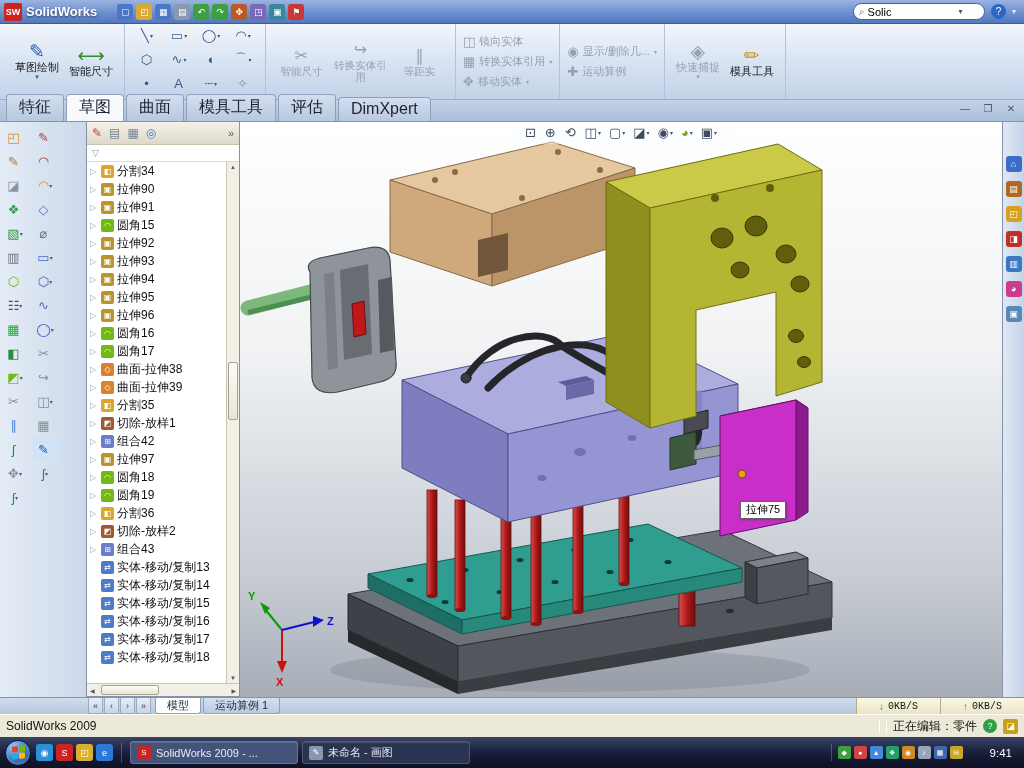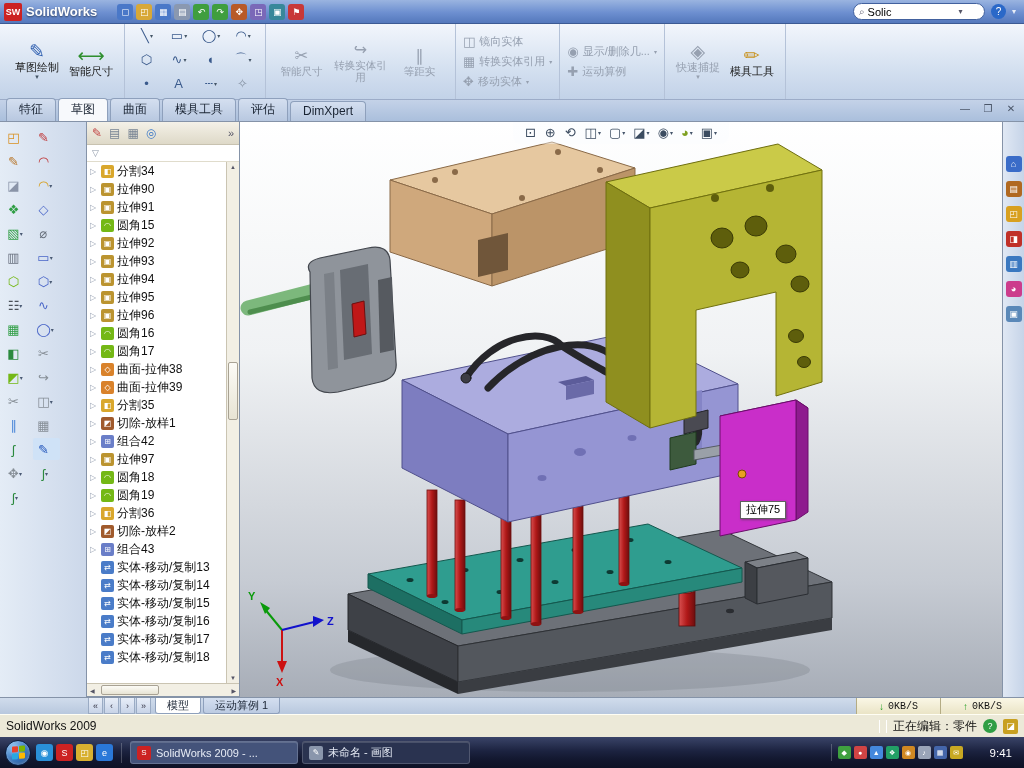"特征" .ctab { font-size: 12px -> 16px }
